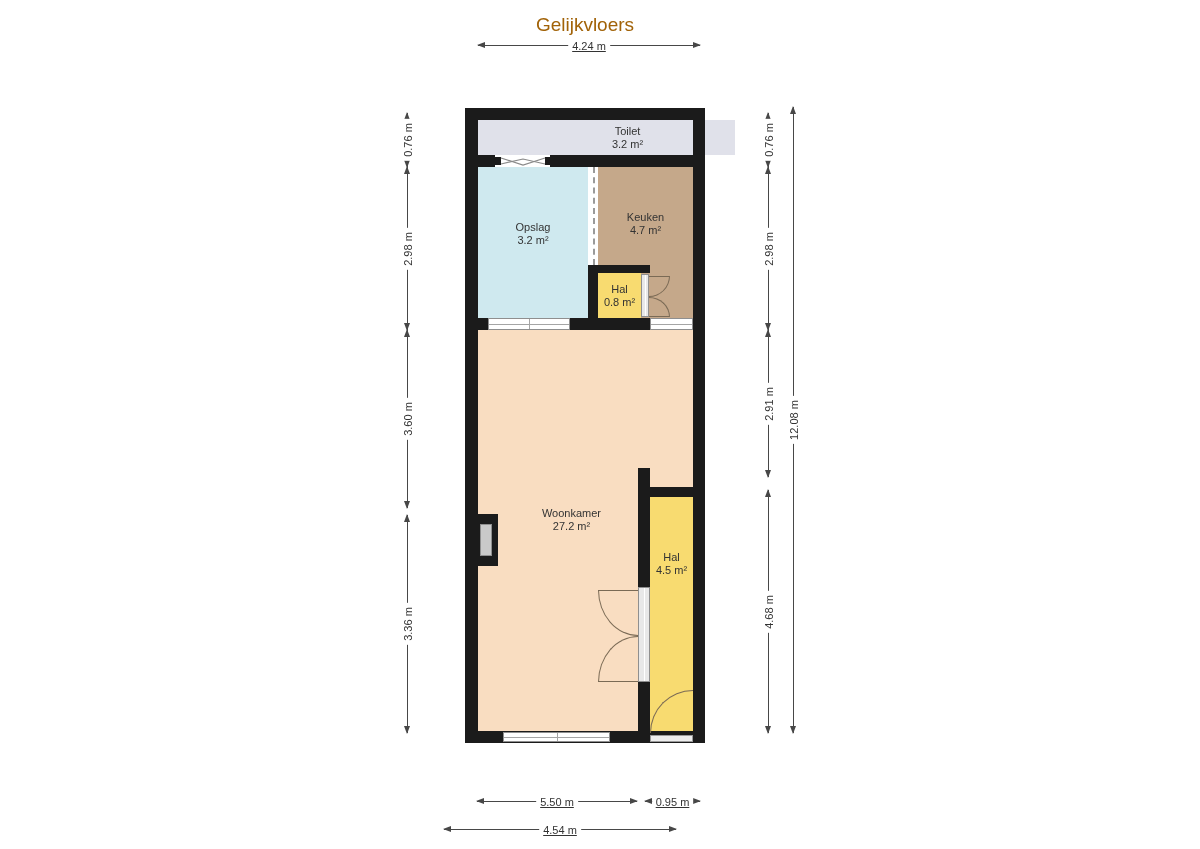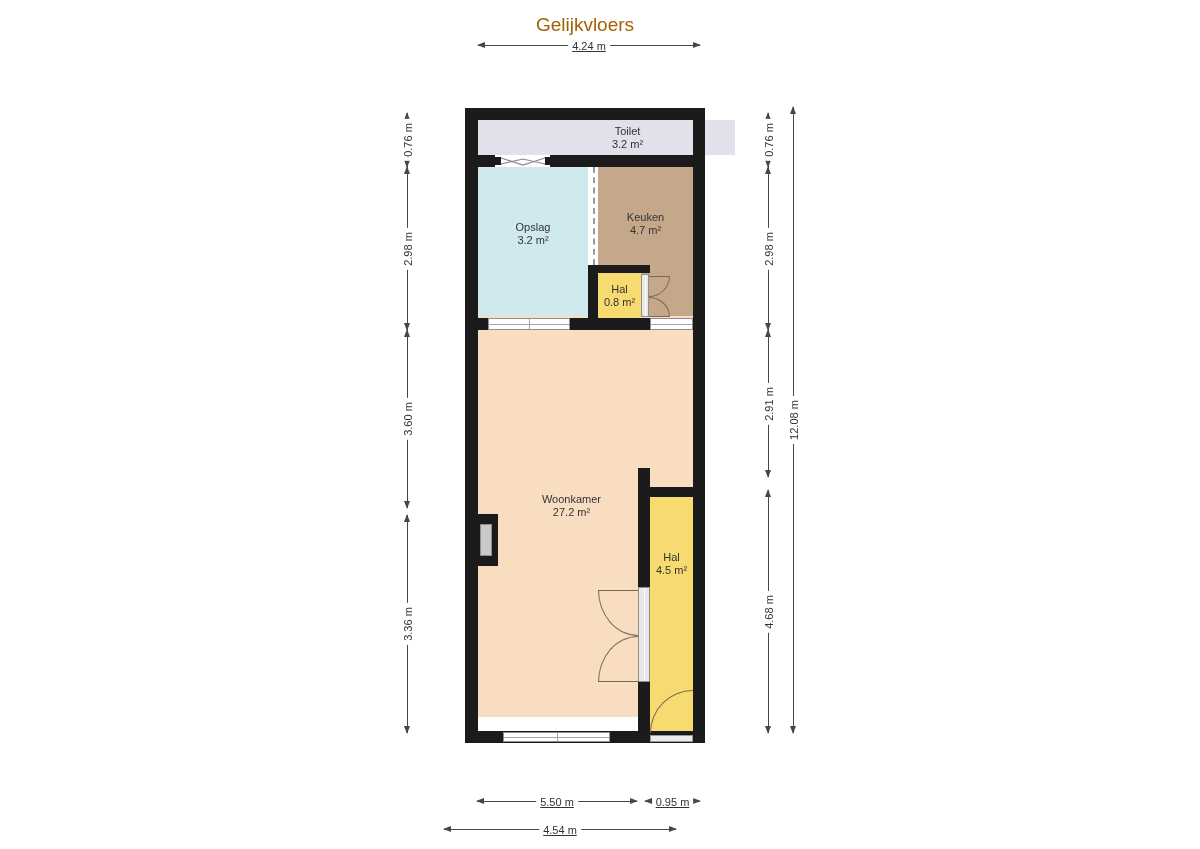"Woonkamer" div.room { top: 316px -> 330px }
